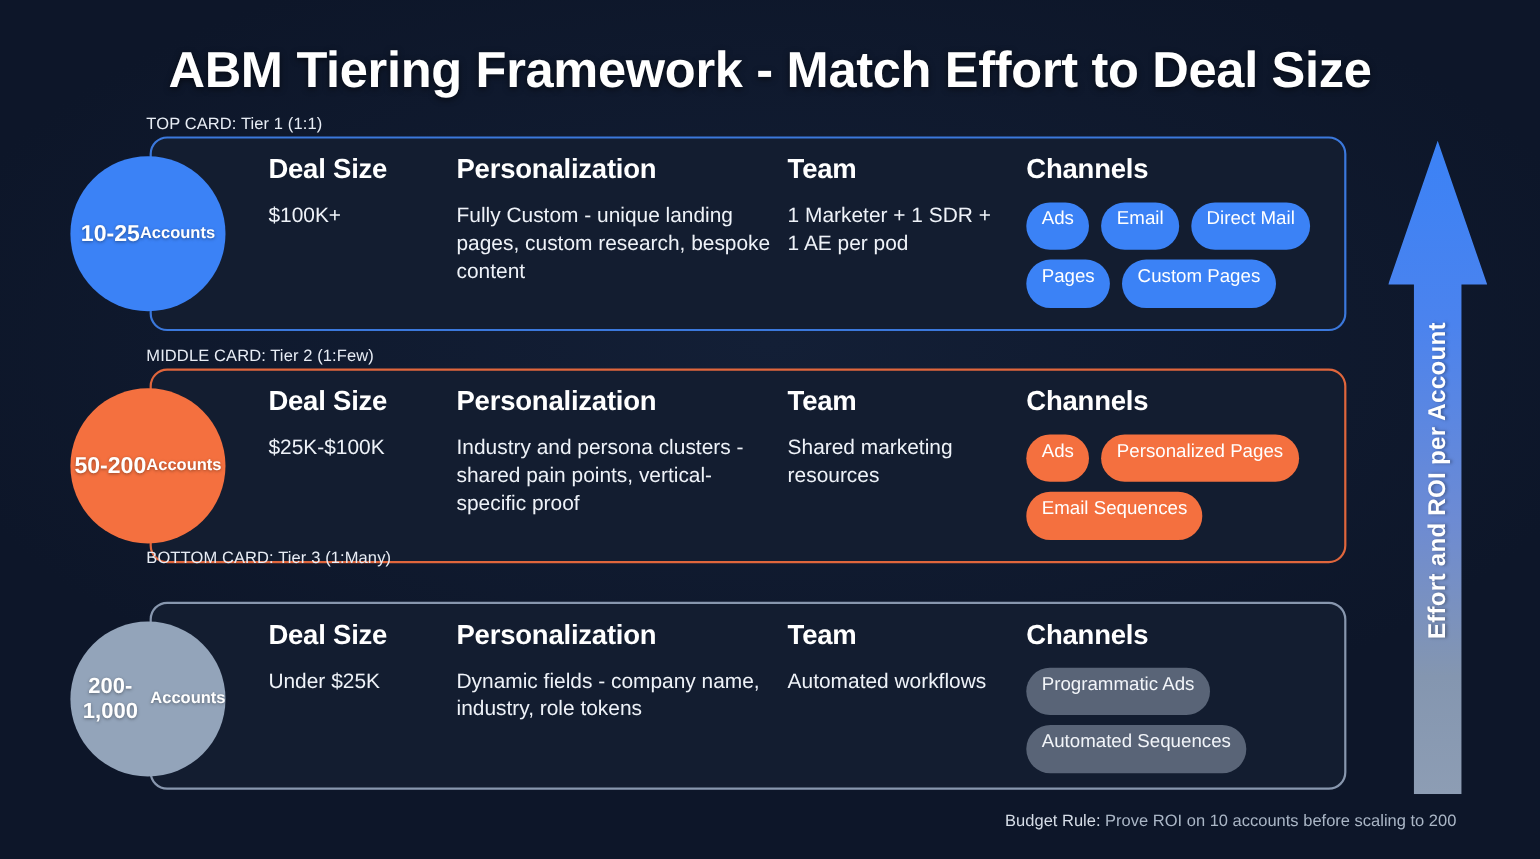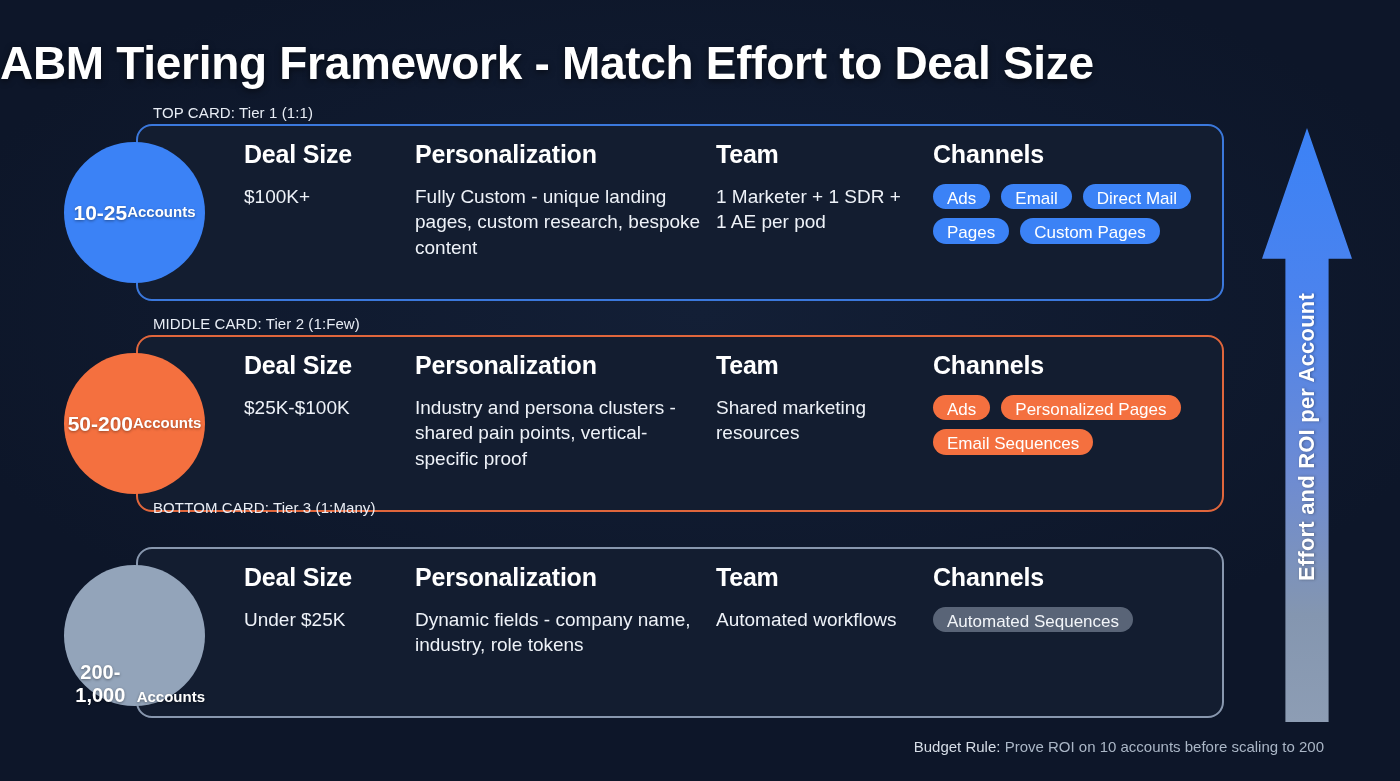"ABM Tiering Framework - Match" .title { text-align: left -> center }
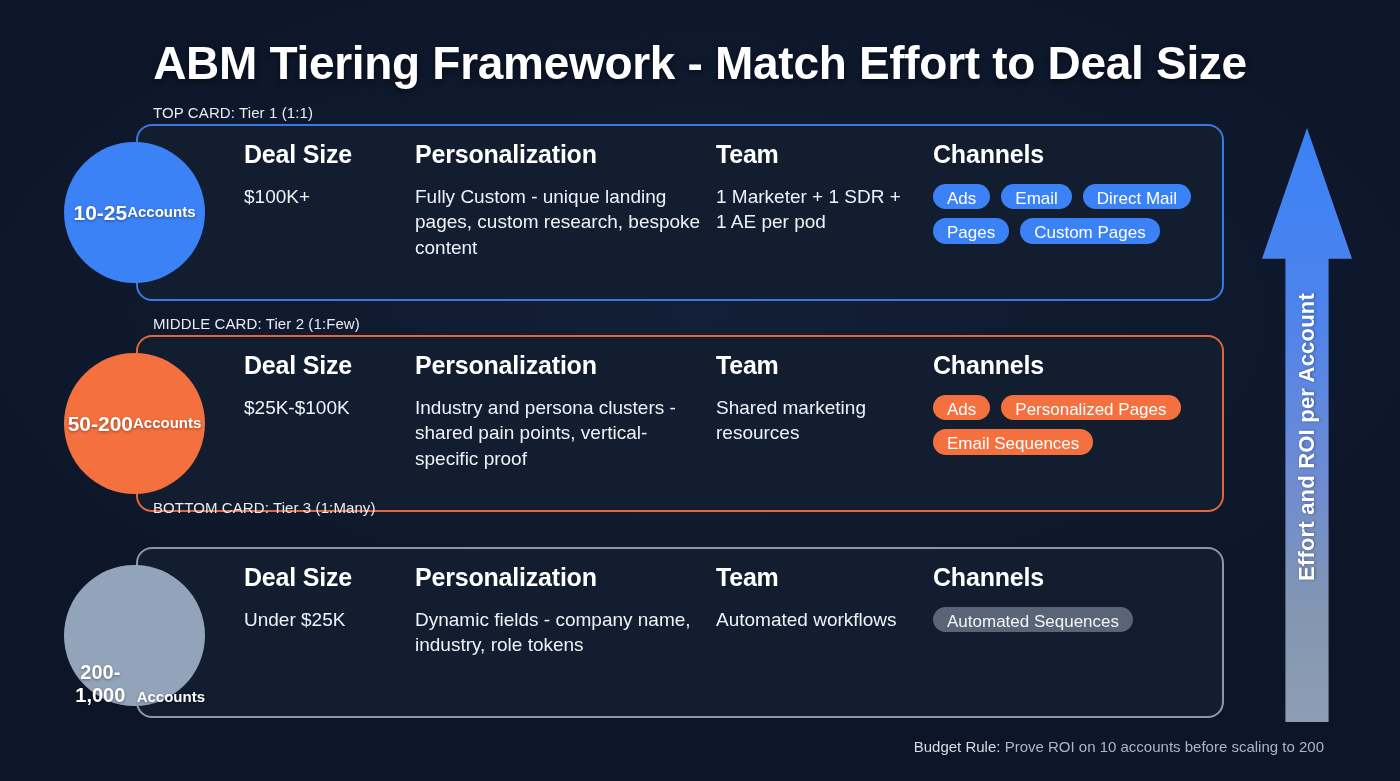"TOP CARD: Tier 1 (1:1)" .card-label { margin-left: 20px -> none }
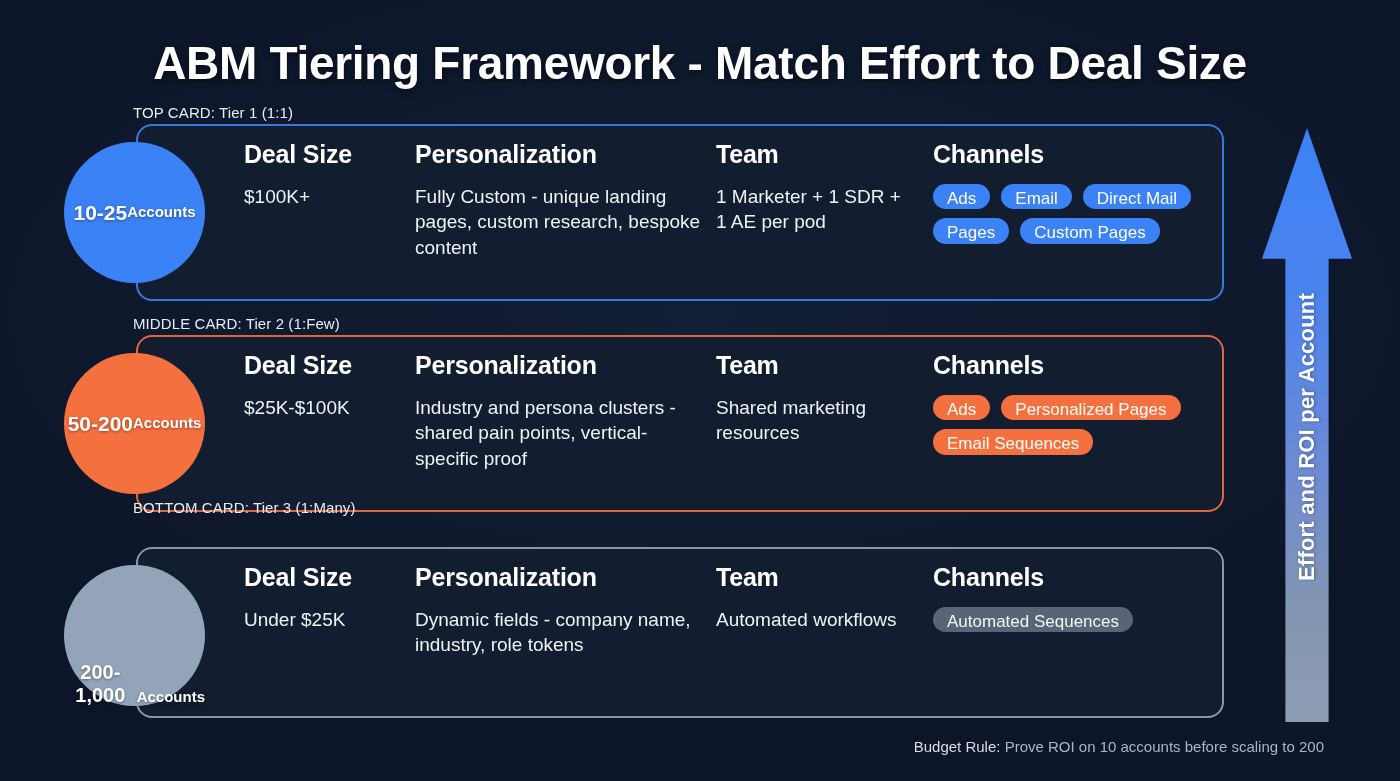"Ads" .chip { padding: 5px 14px 0 -> 5px 14px 18px }
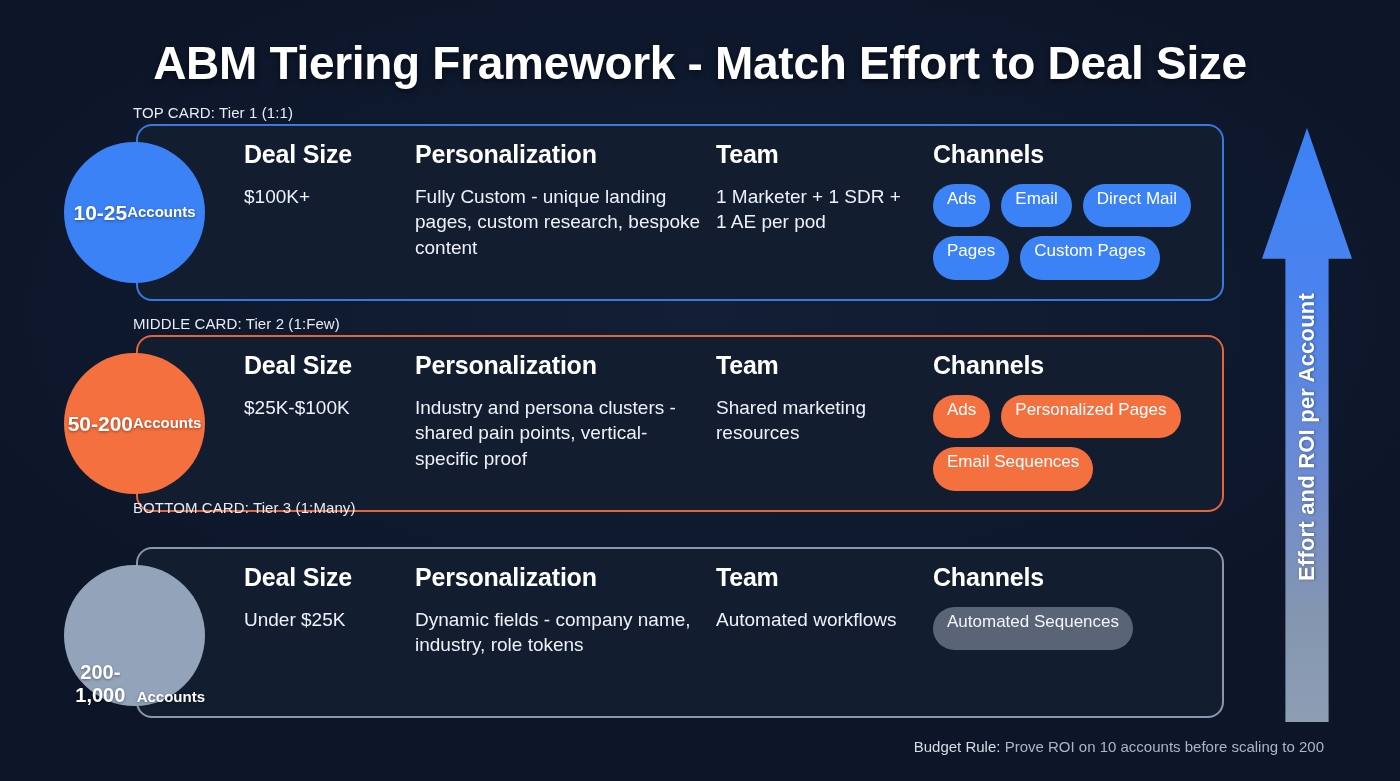"200-1,000" .circle.k3 { align-items: flex-end -> none }
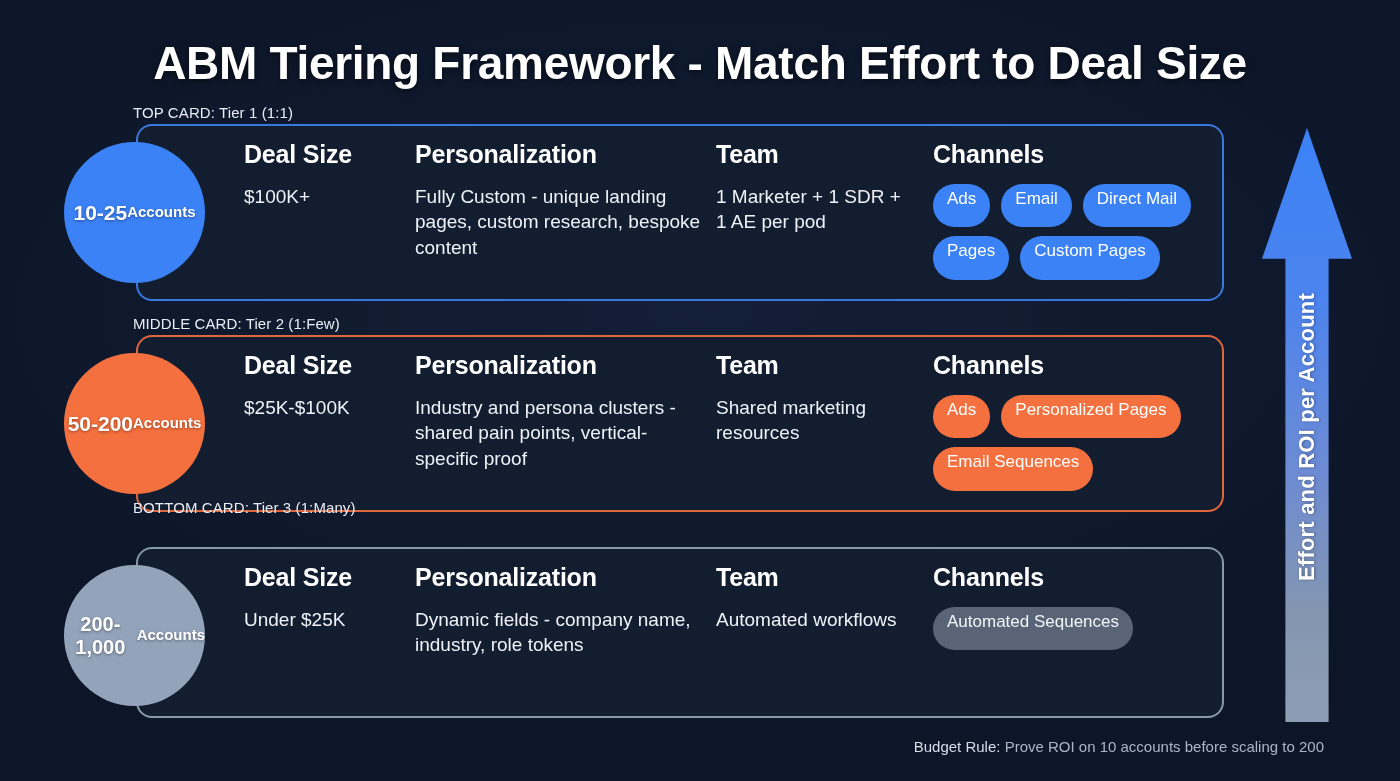"Programmatic Ads" span.chip { html: none -> <span>Programmatic Ads</span> }
